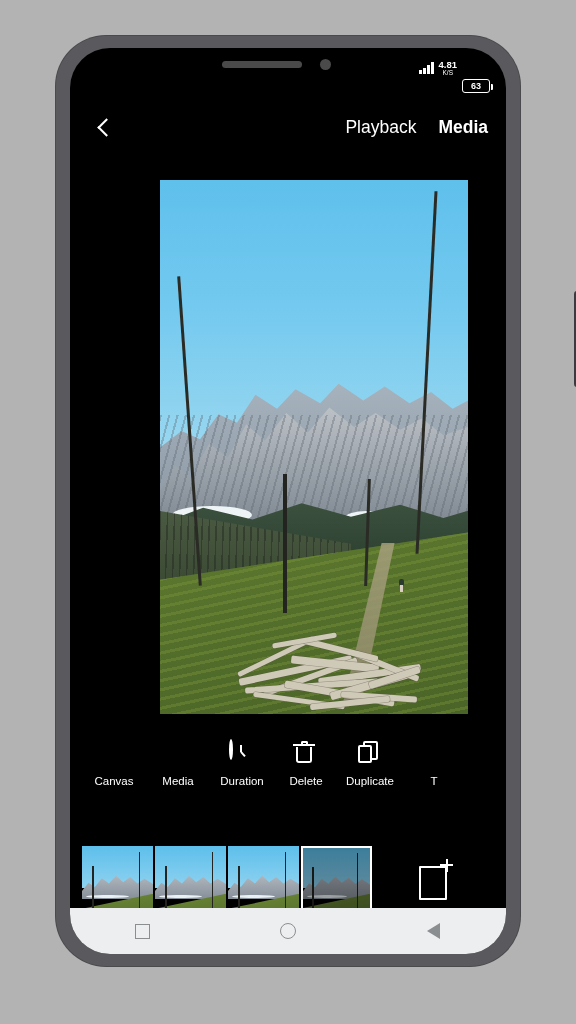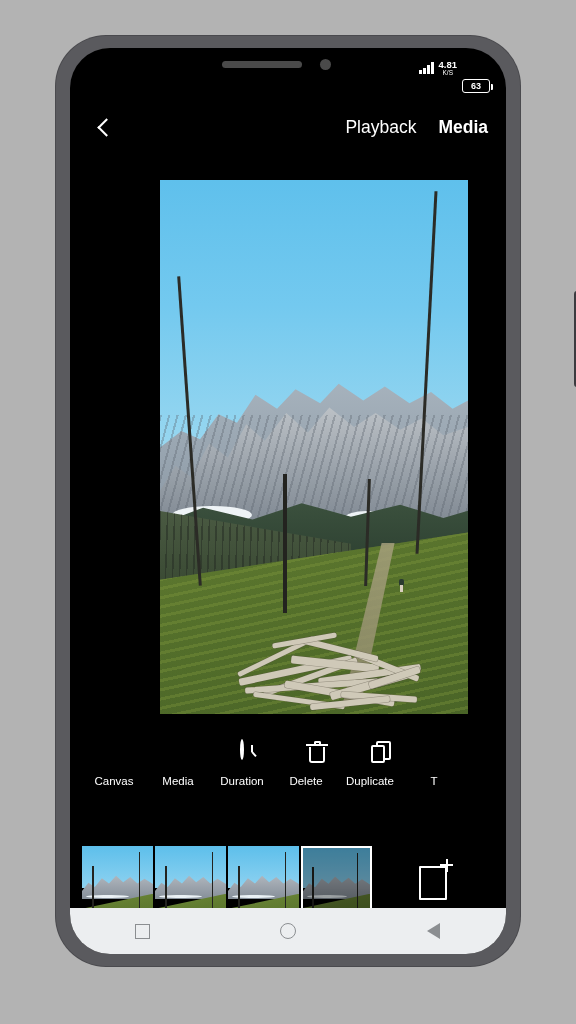"Canvas" #tool-bar { text-align: center -> none }
